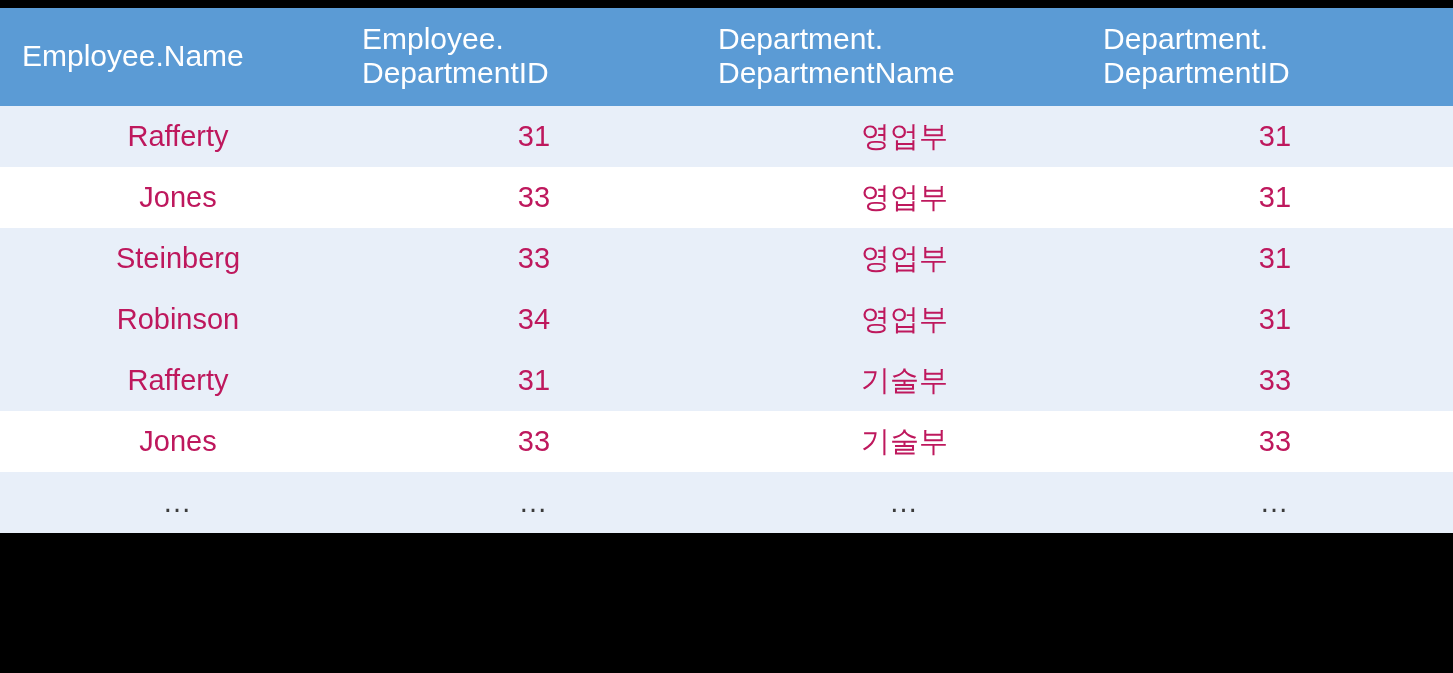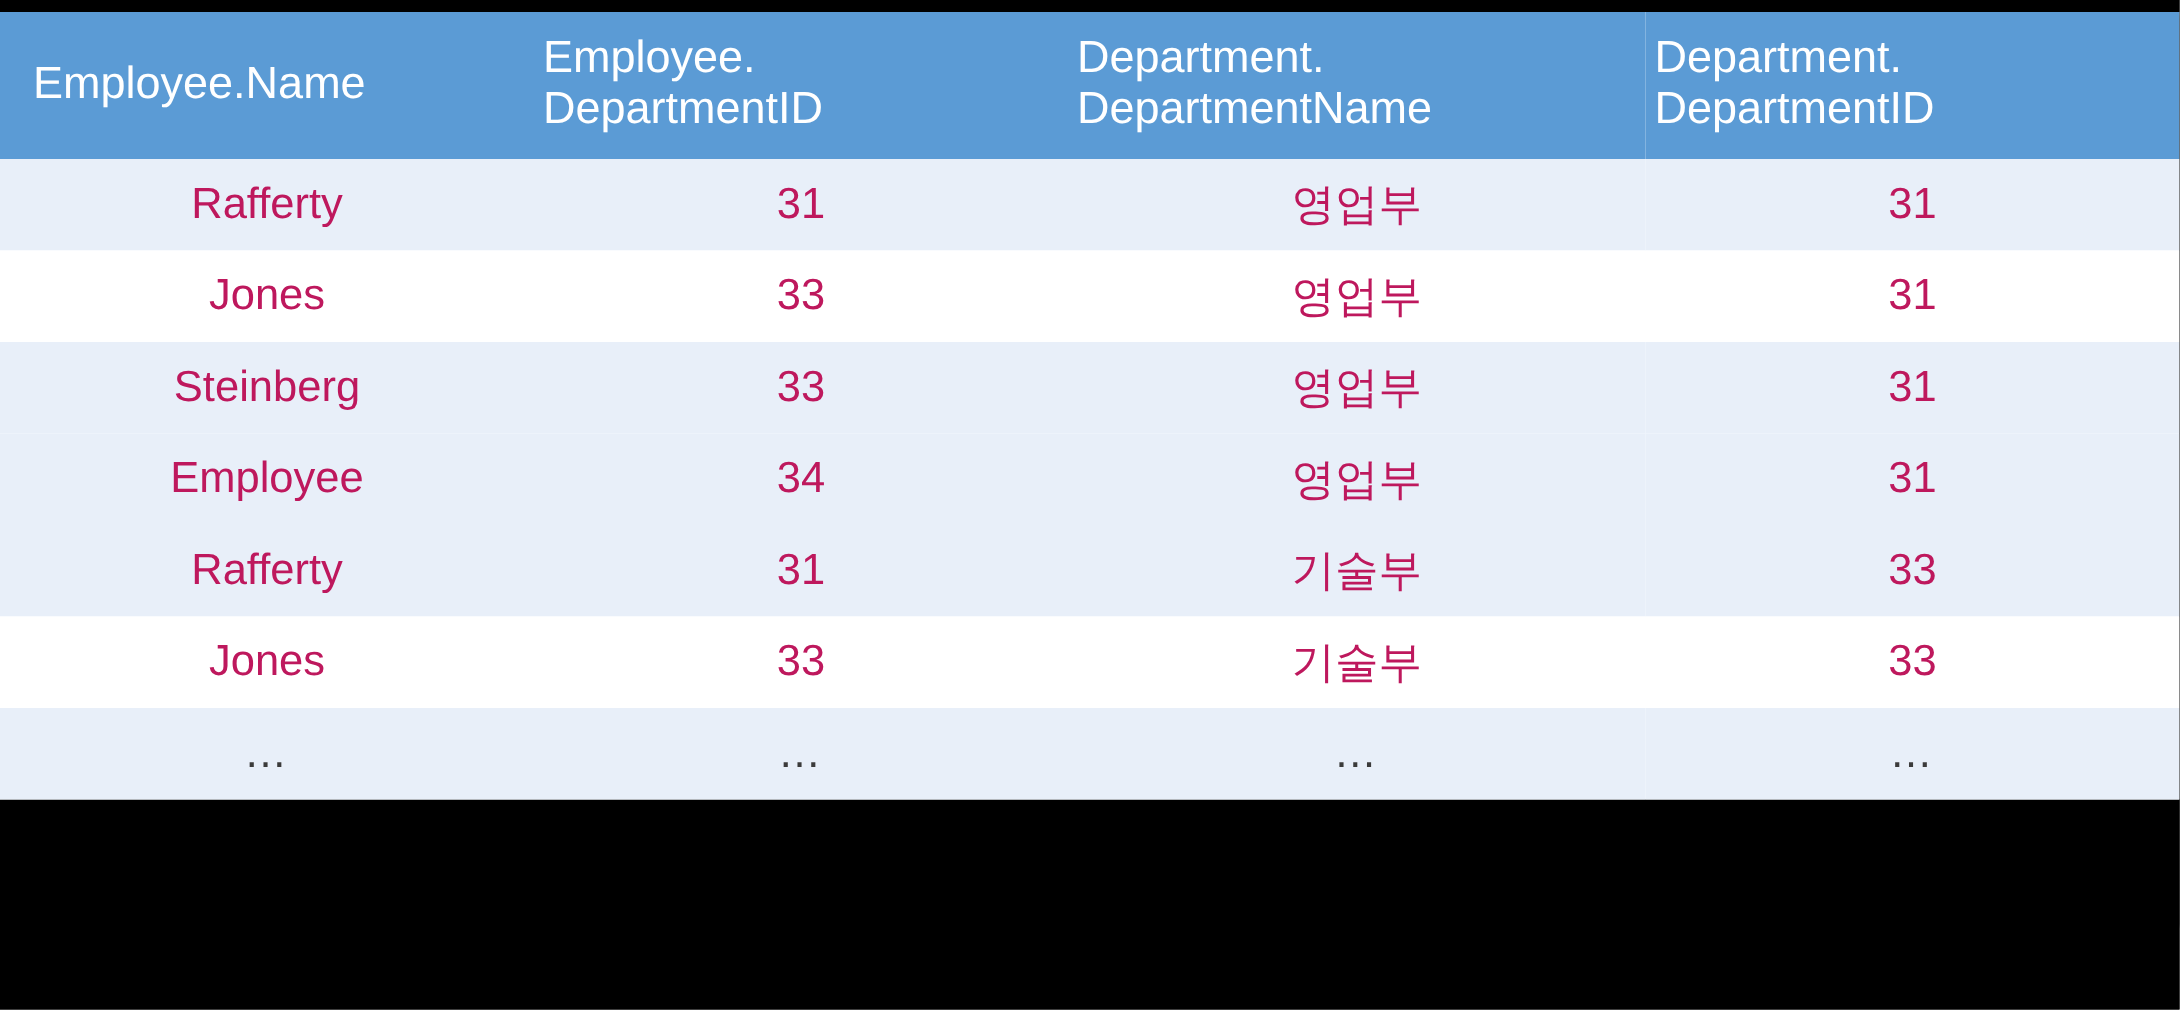"Employee" td { text: Employee -> Robinson }
